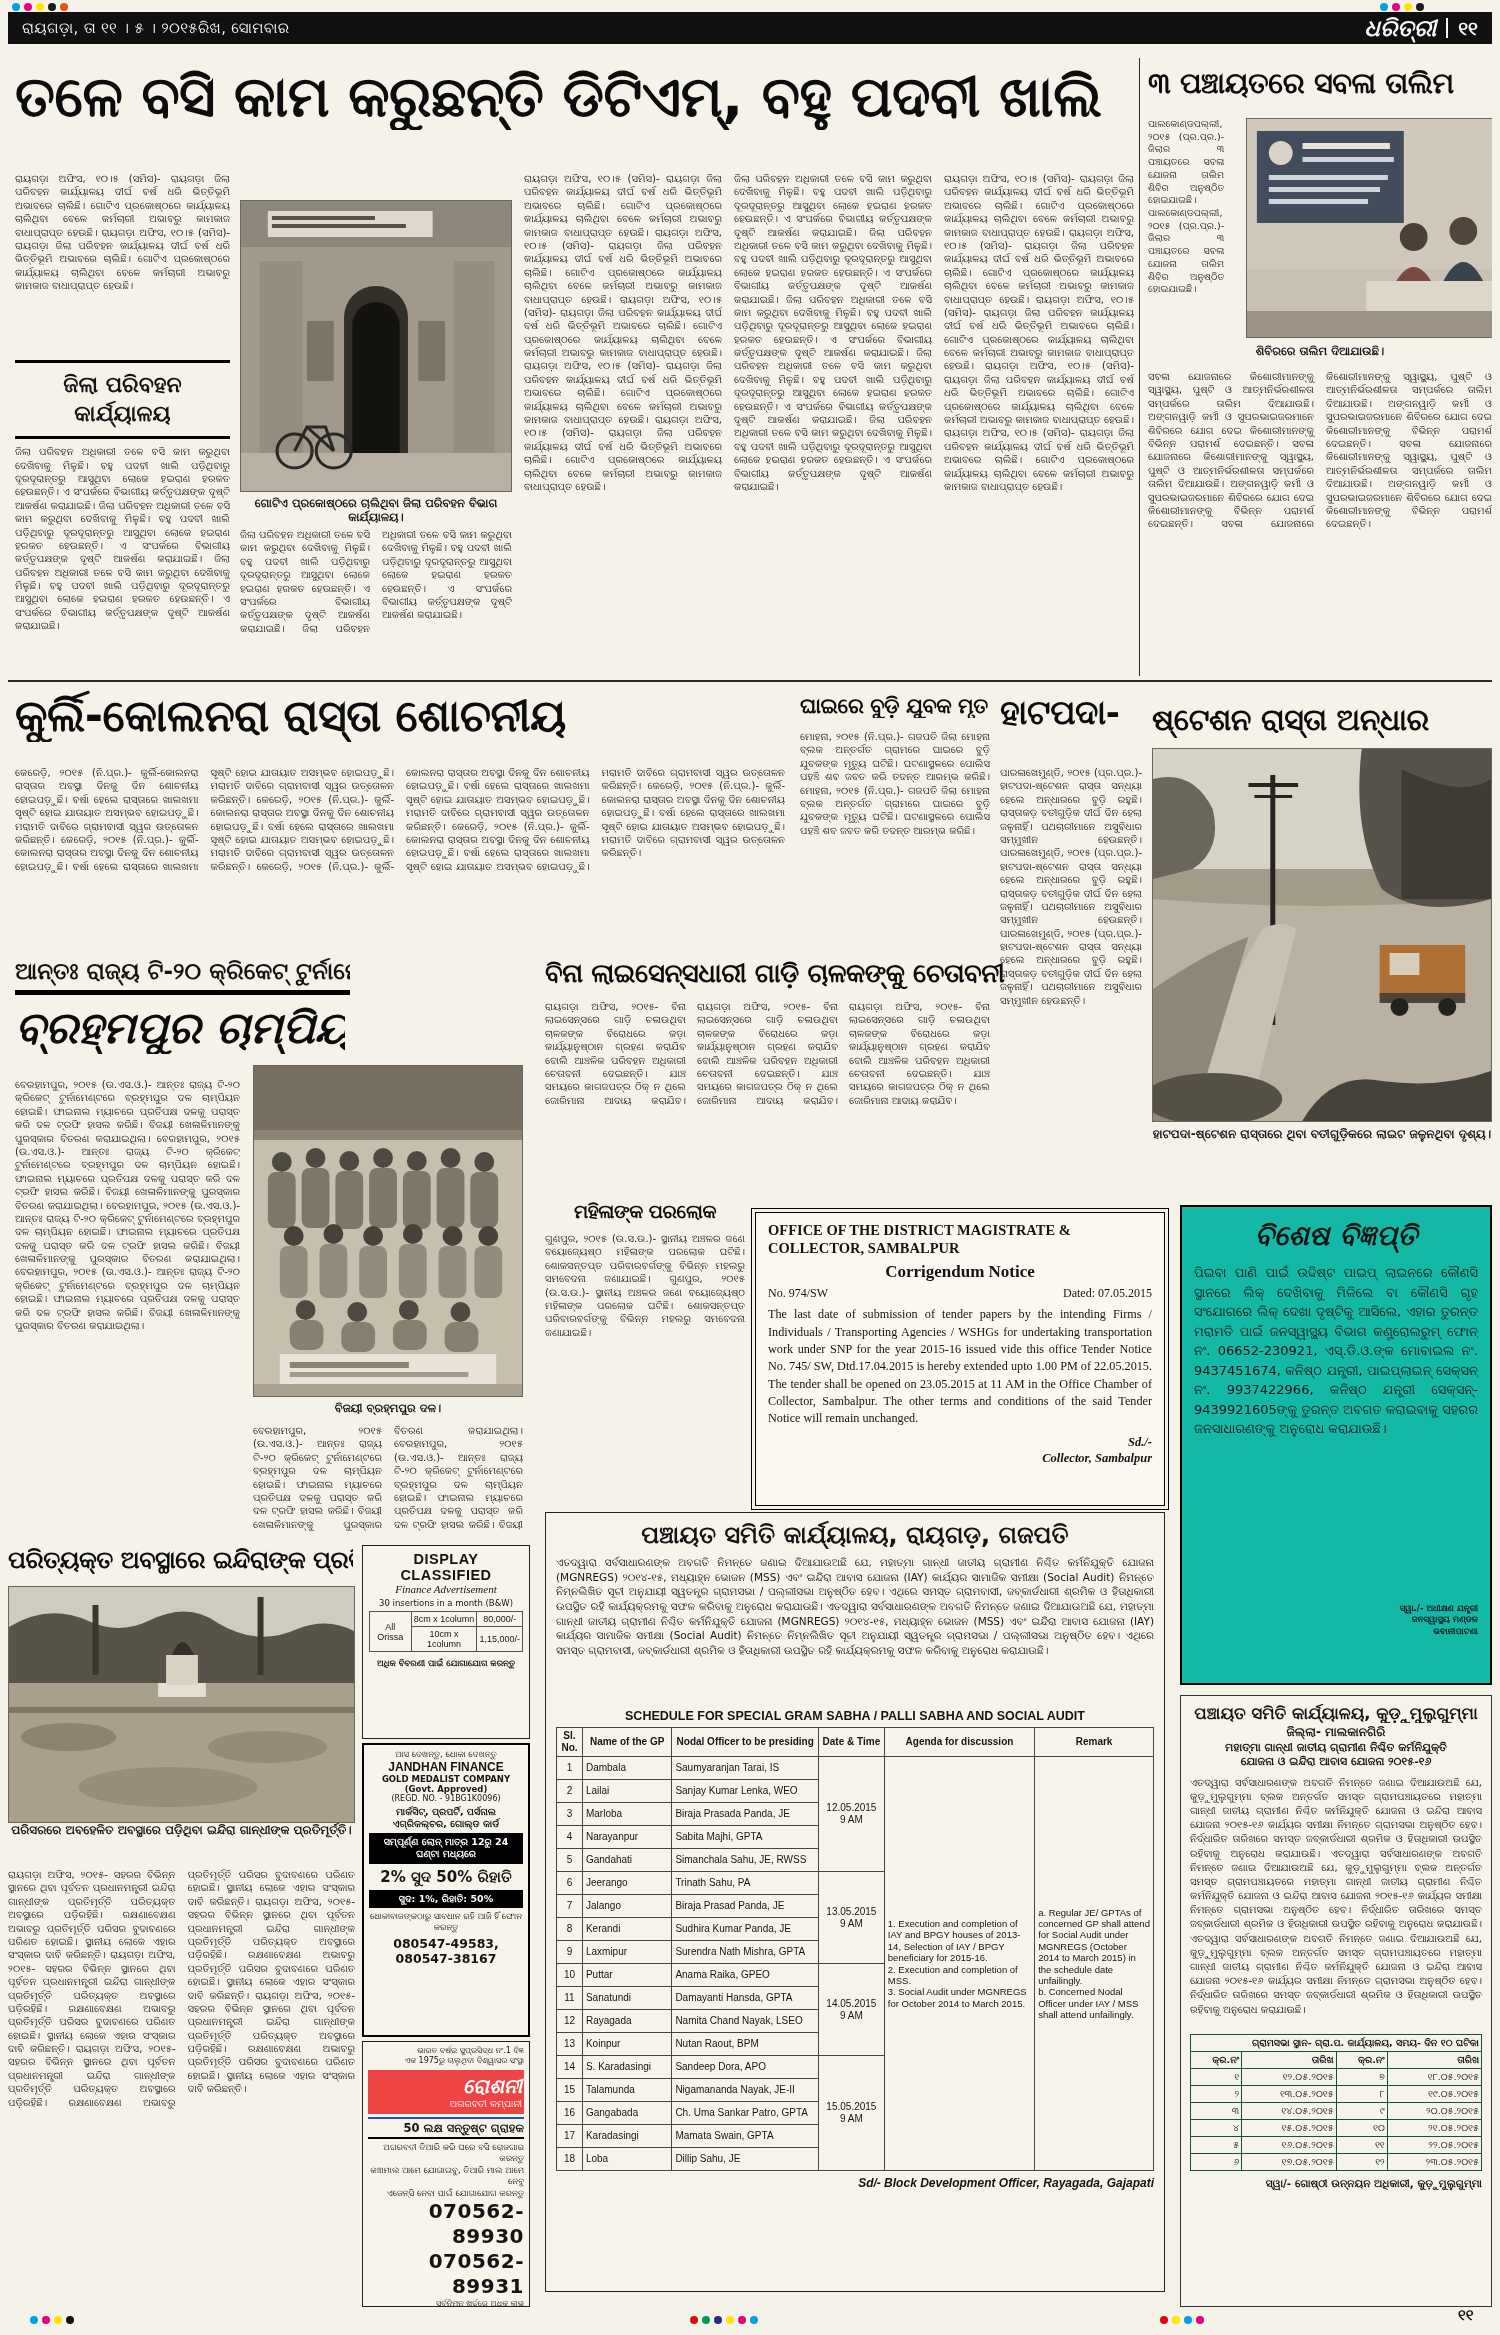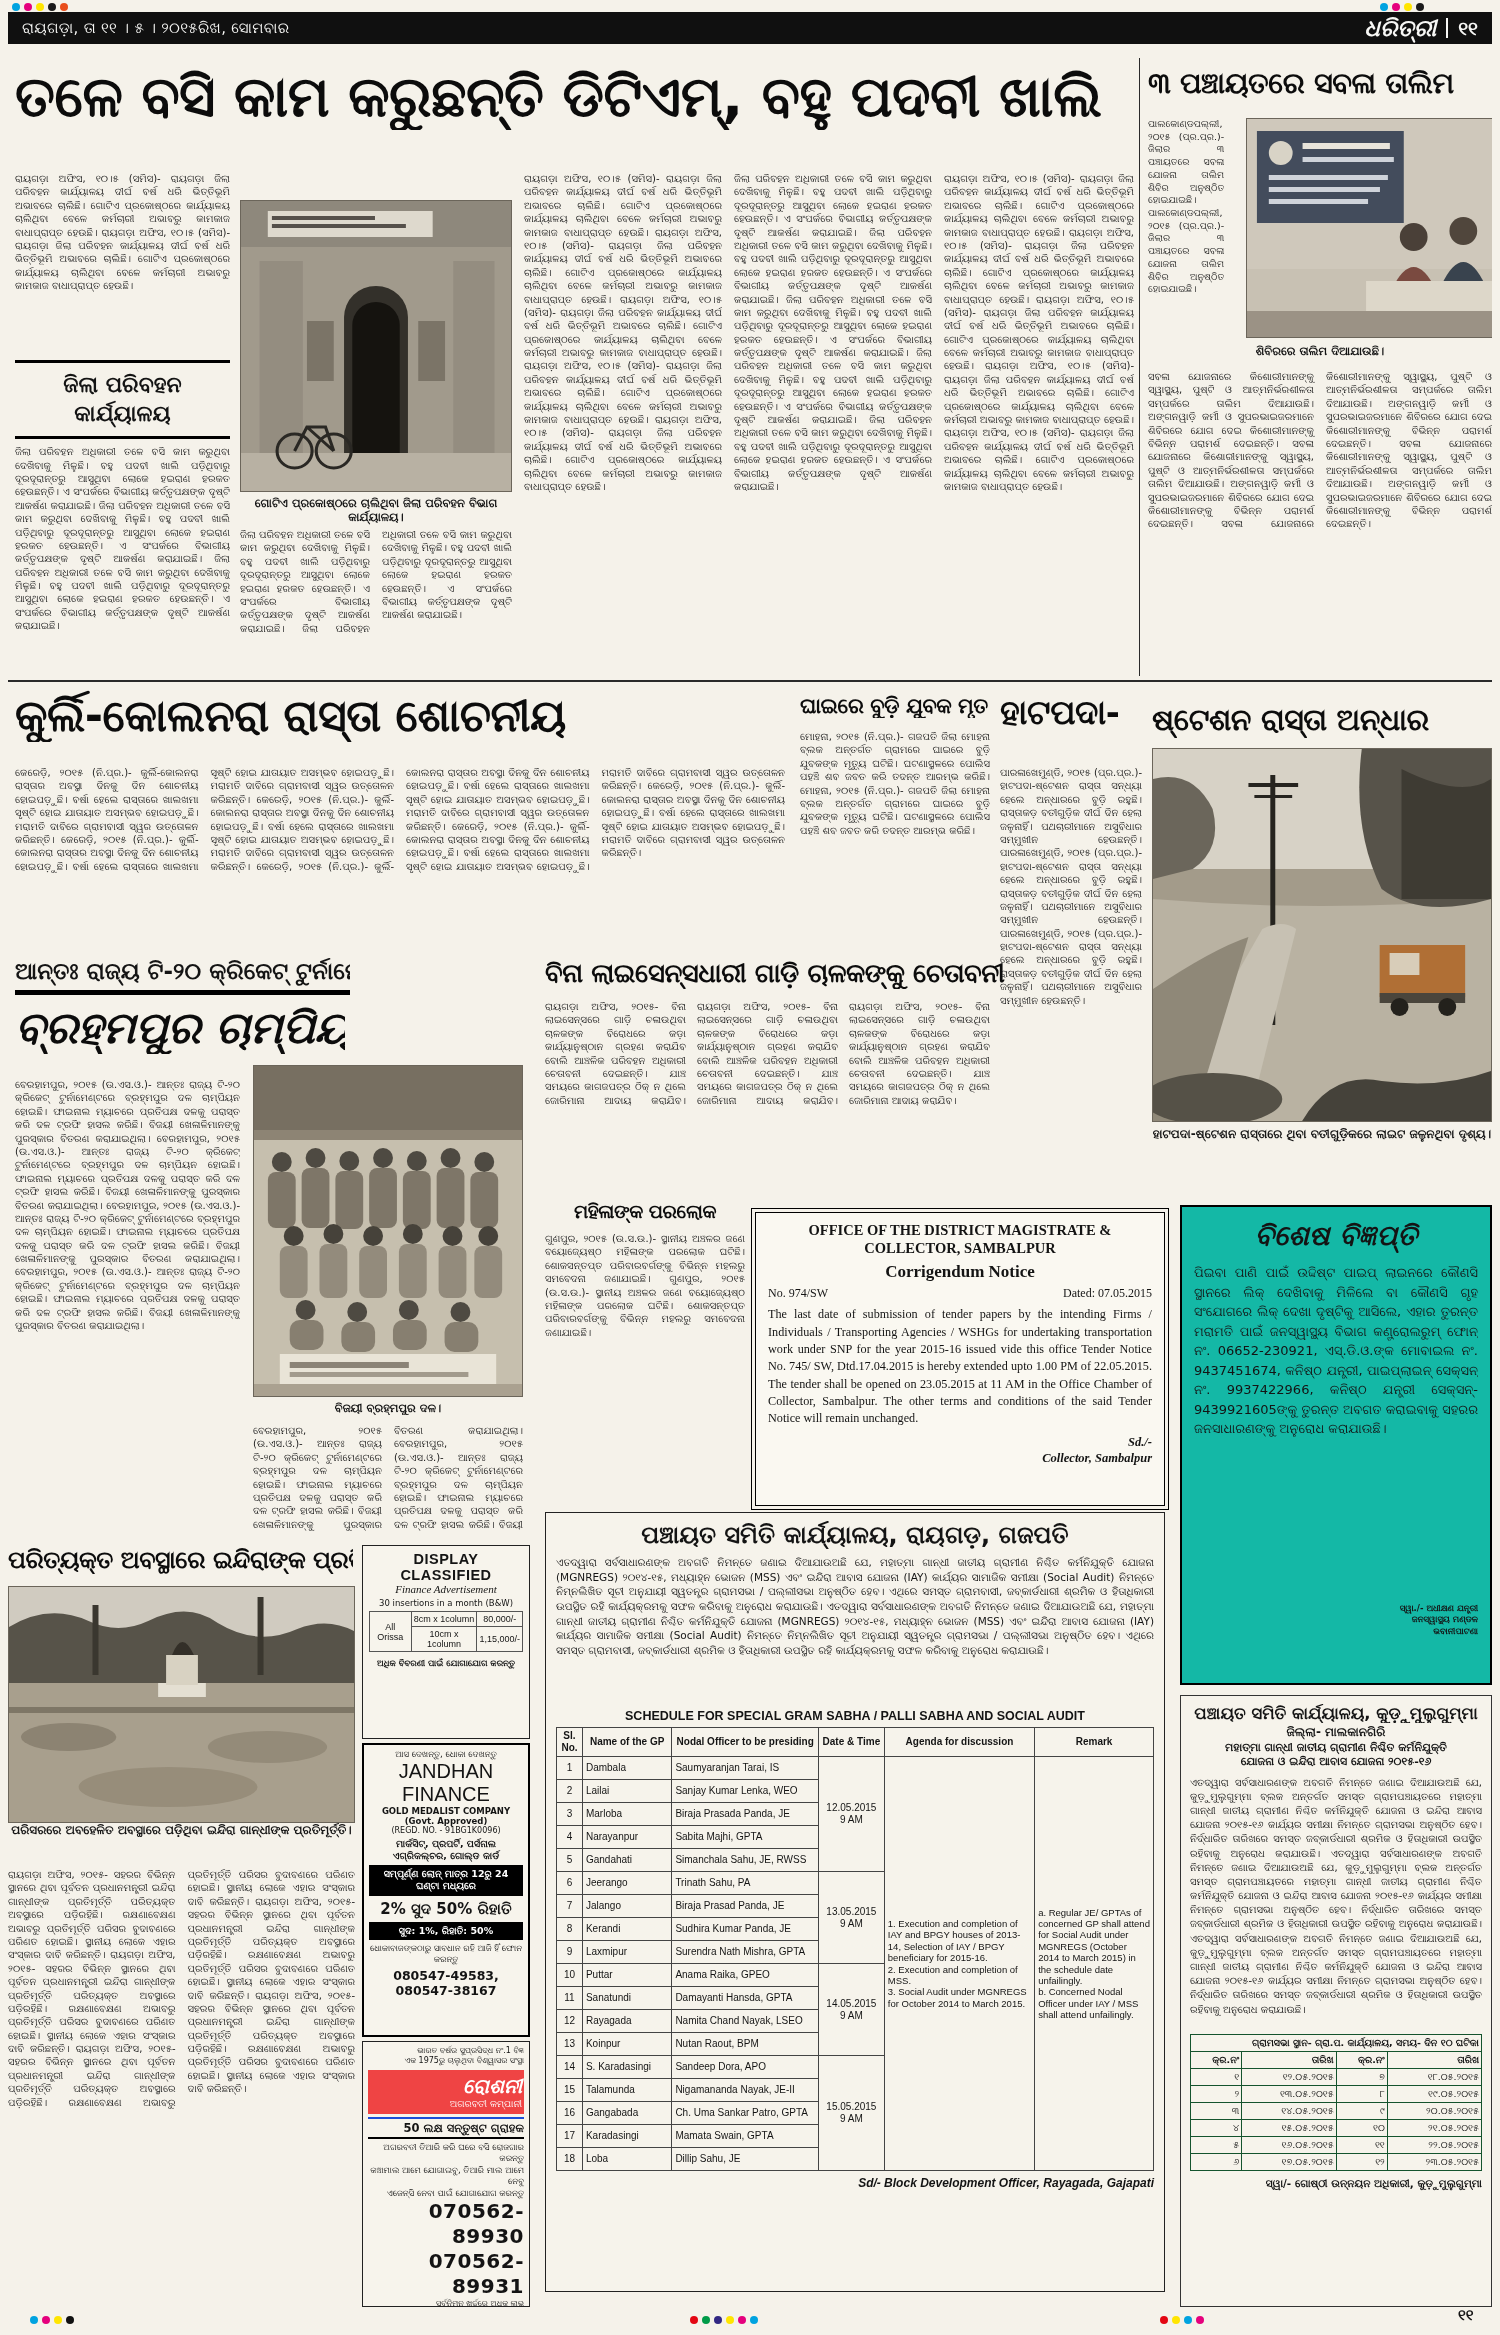"OFFICE OF THE DISTRICT MAGISTRATE" .corrig .office { text-align: center -> left }
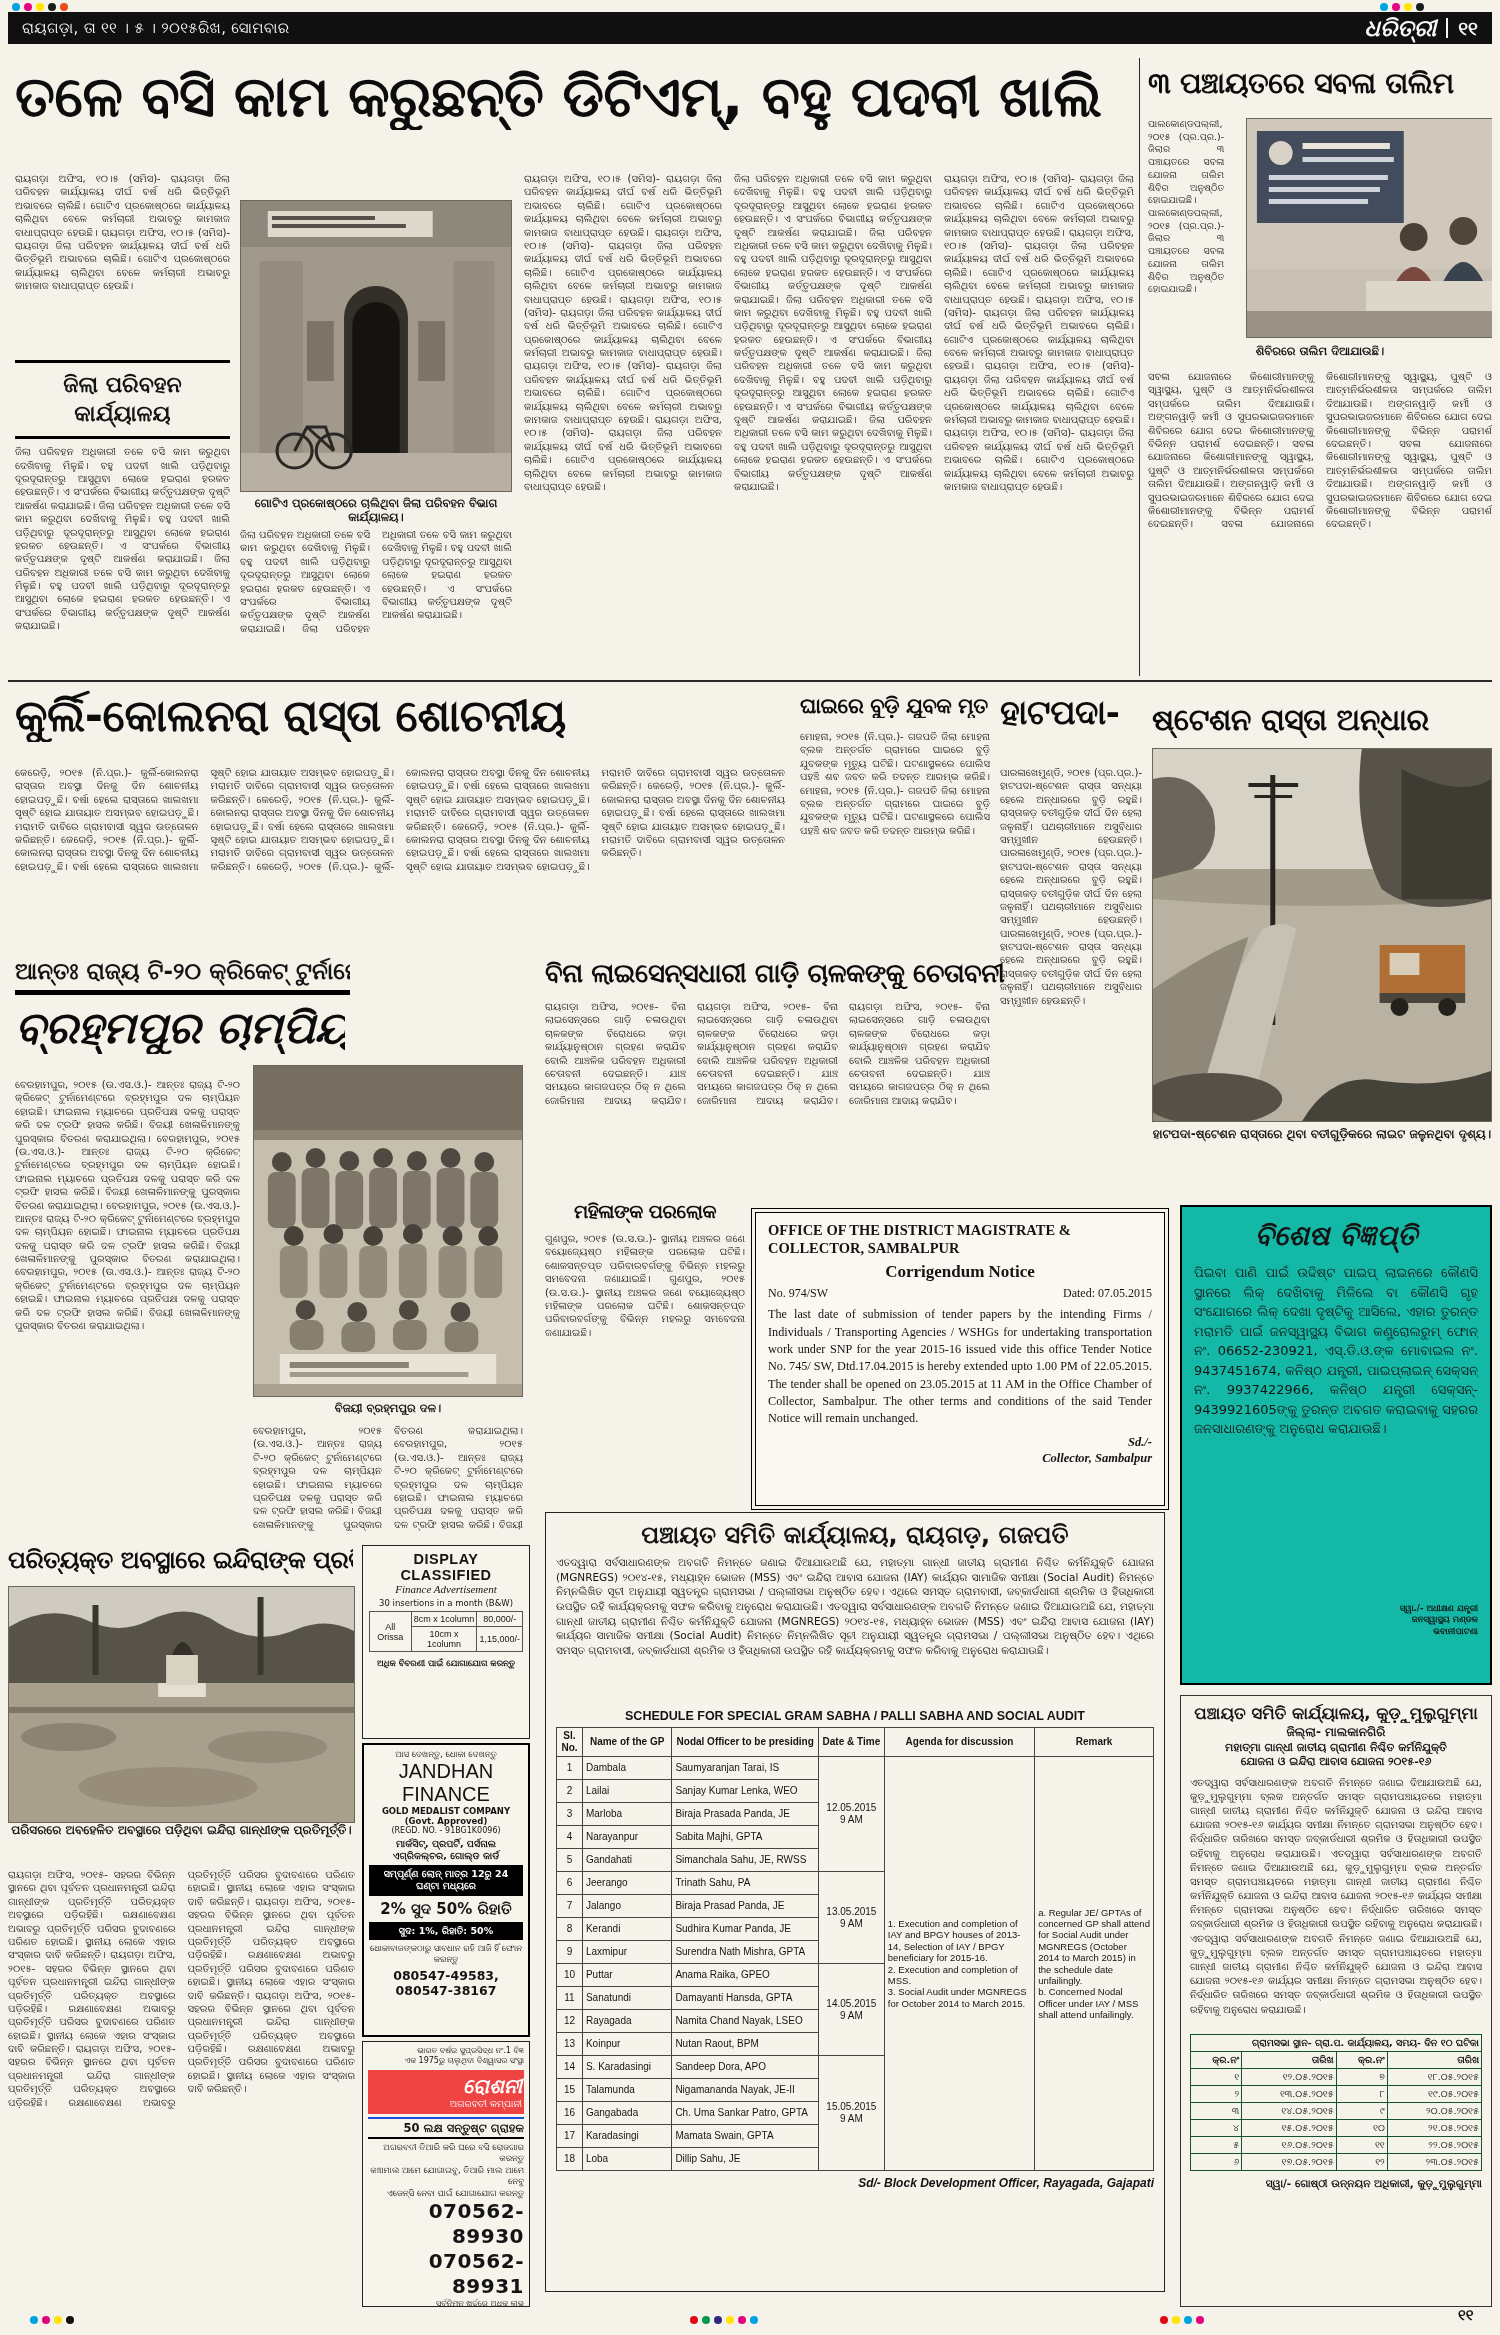"JANDHAN FINANCE" .jd-name { font-size: 20px -> 12px; font-weight: 400 -> 700 }
